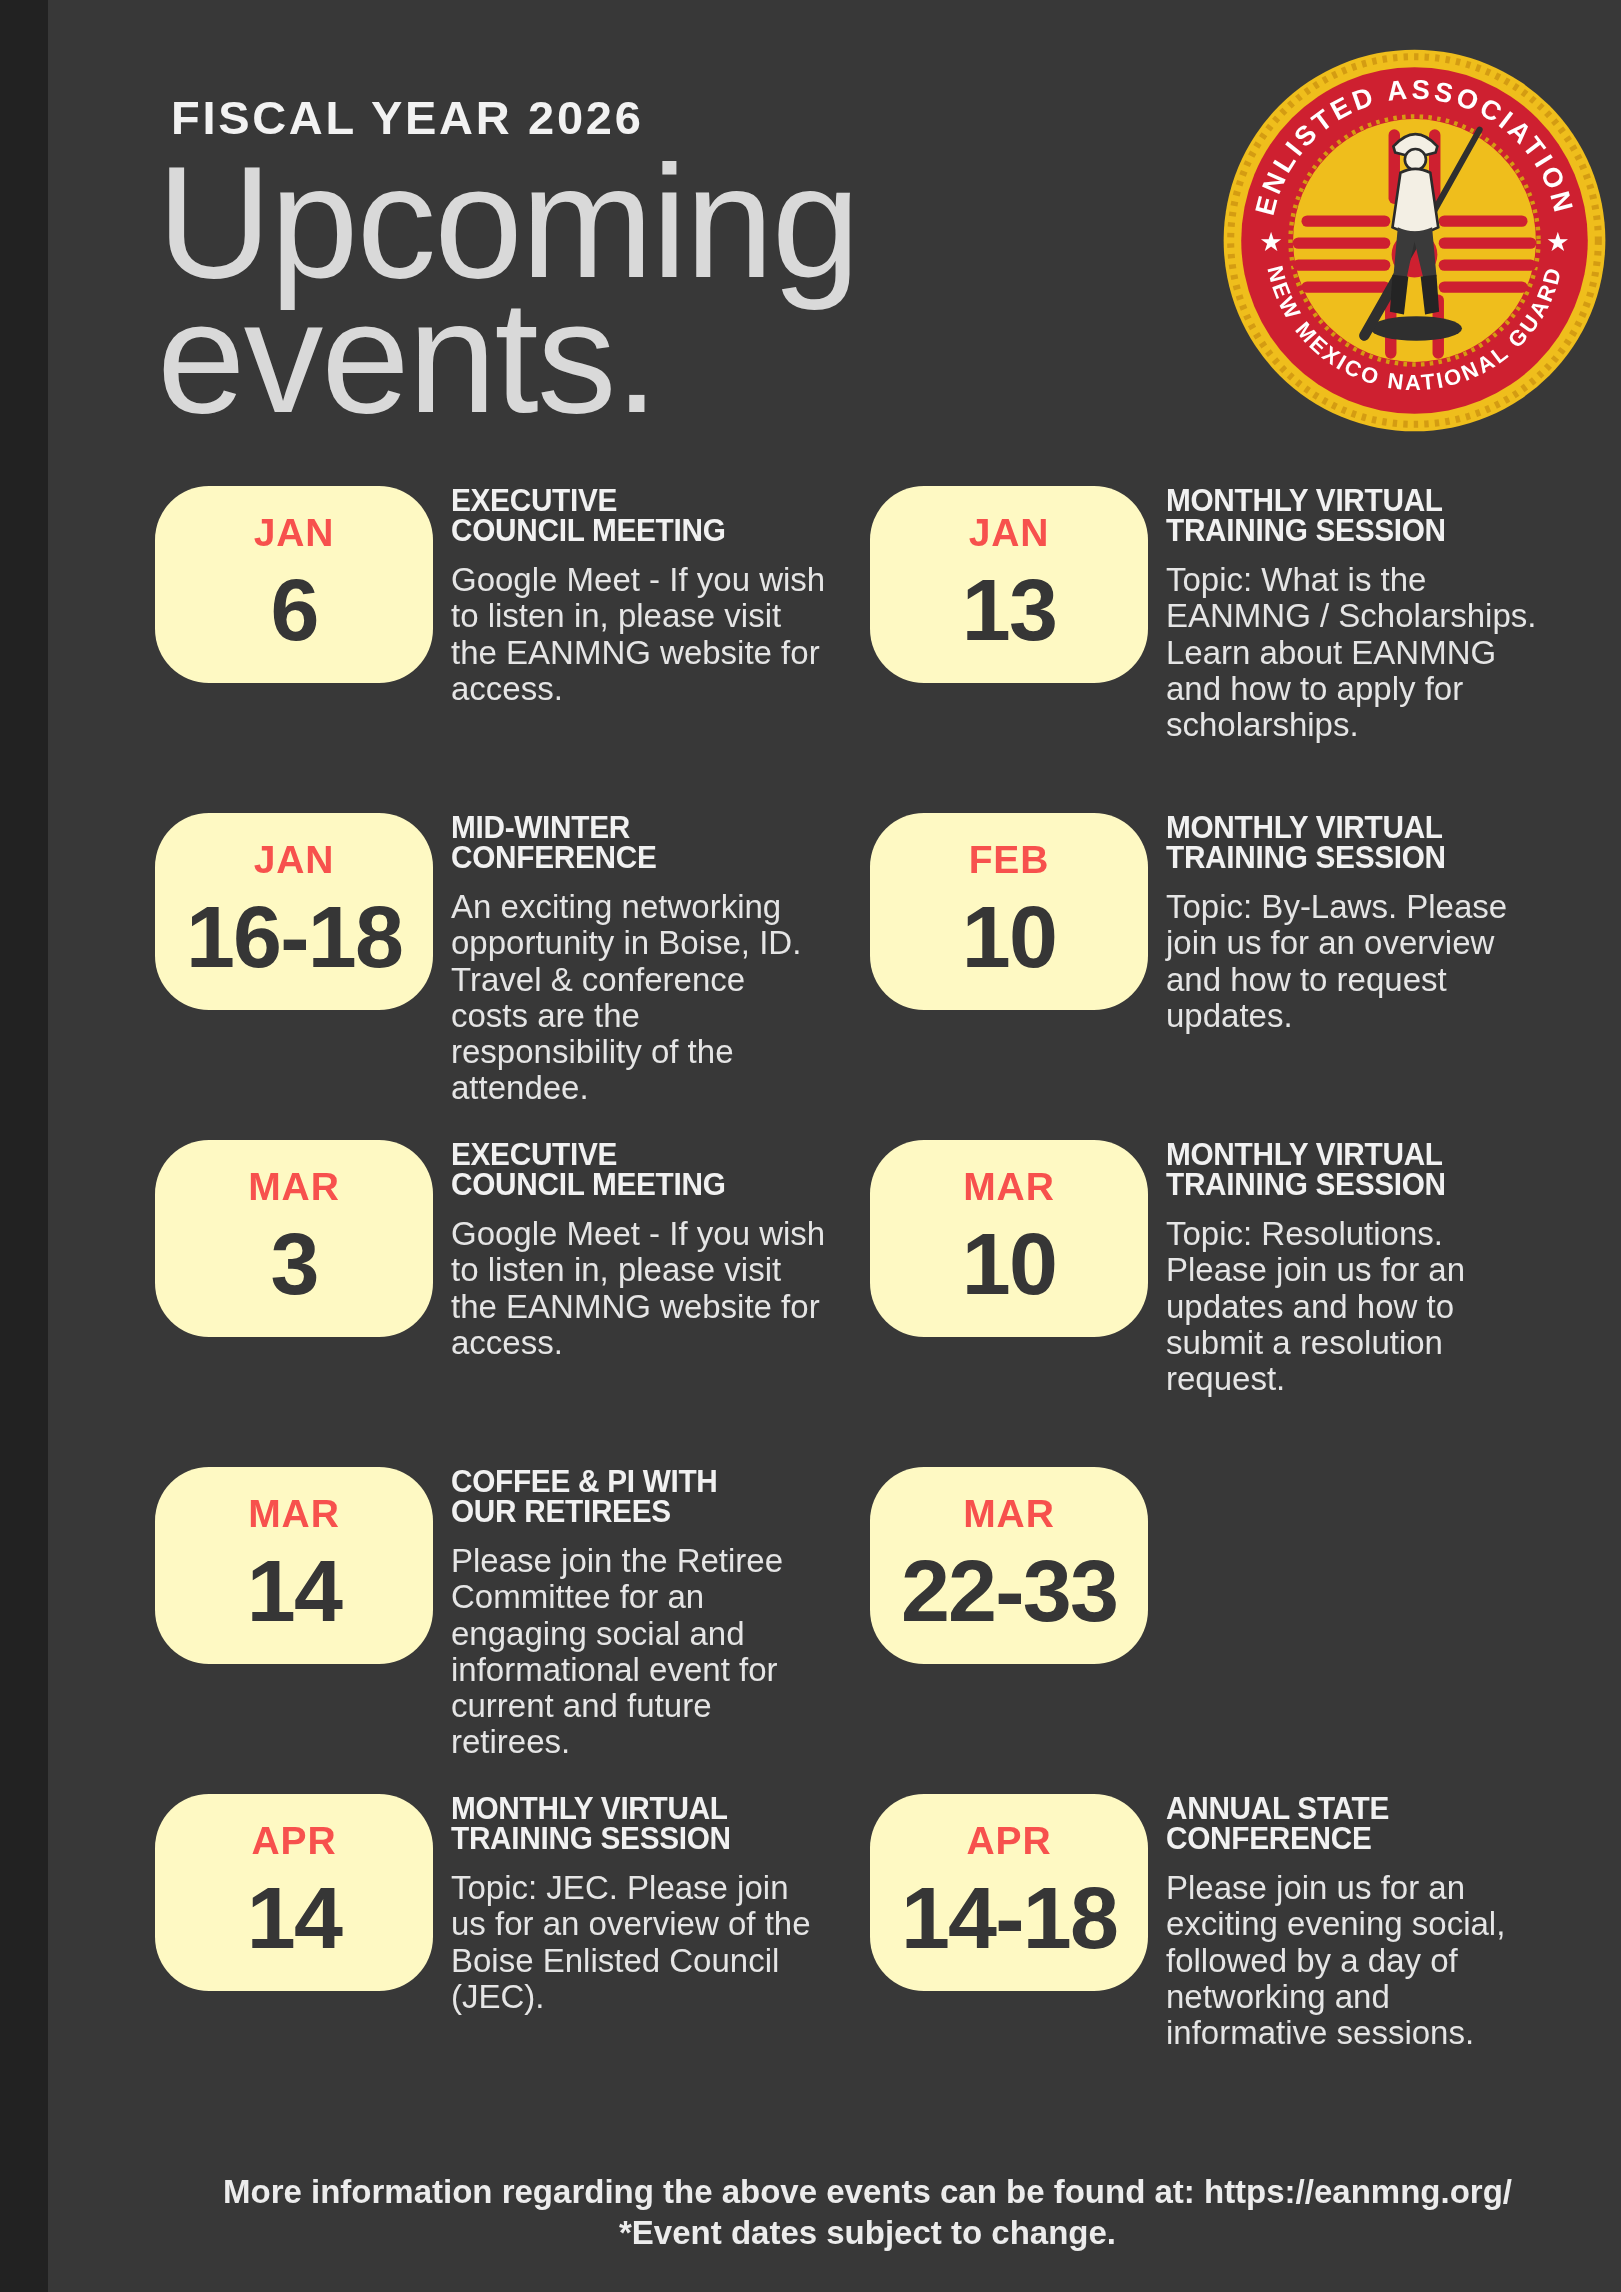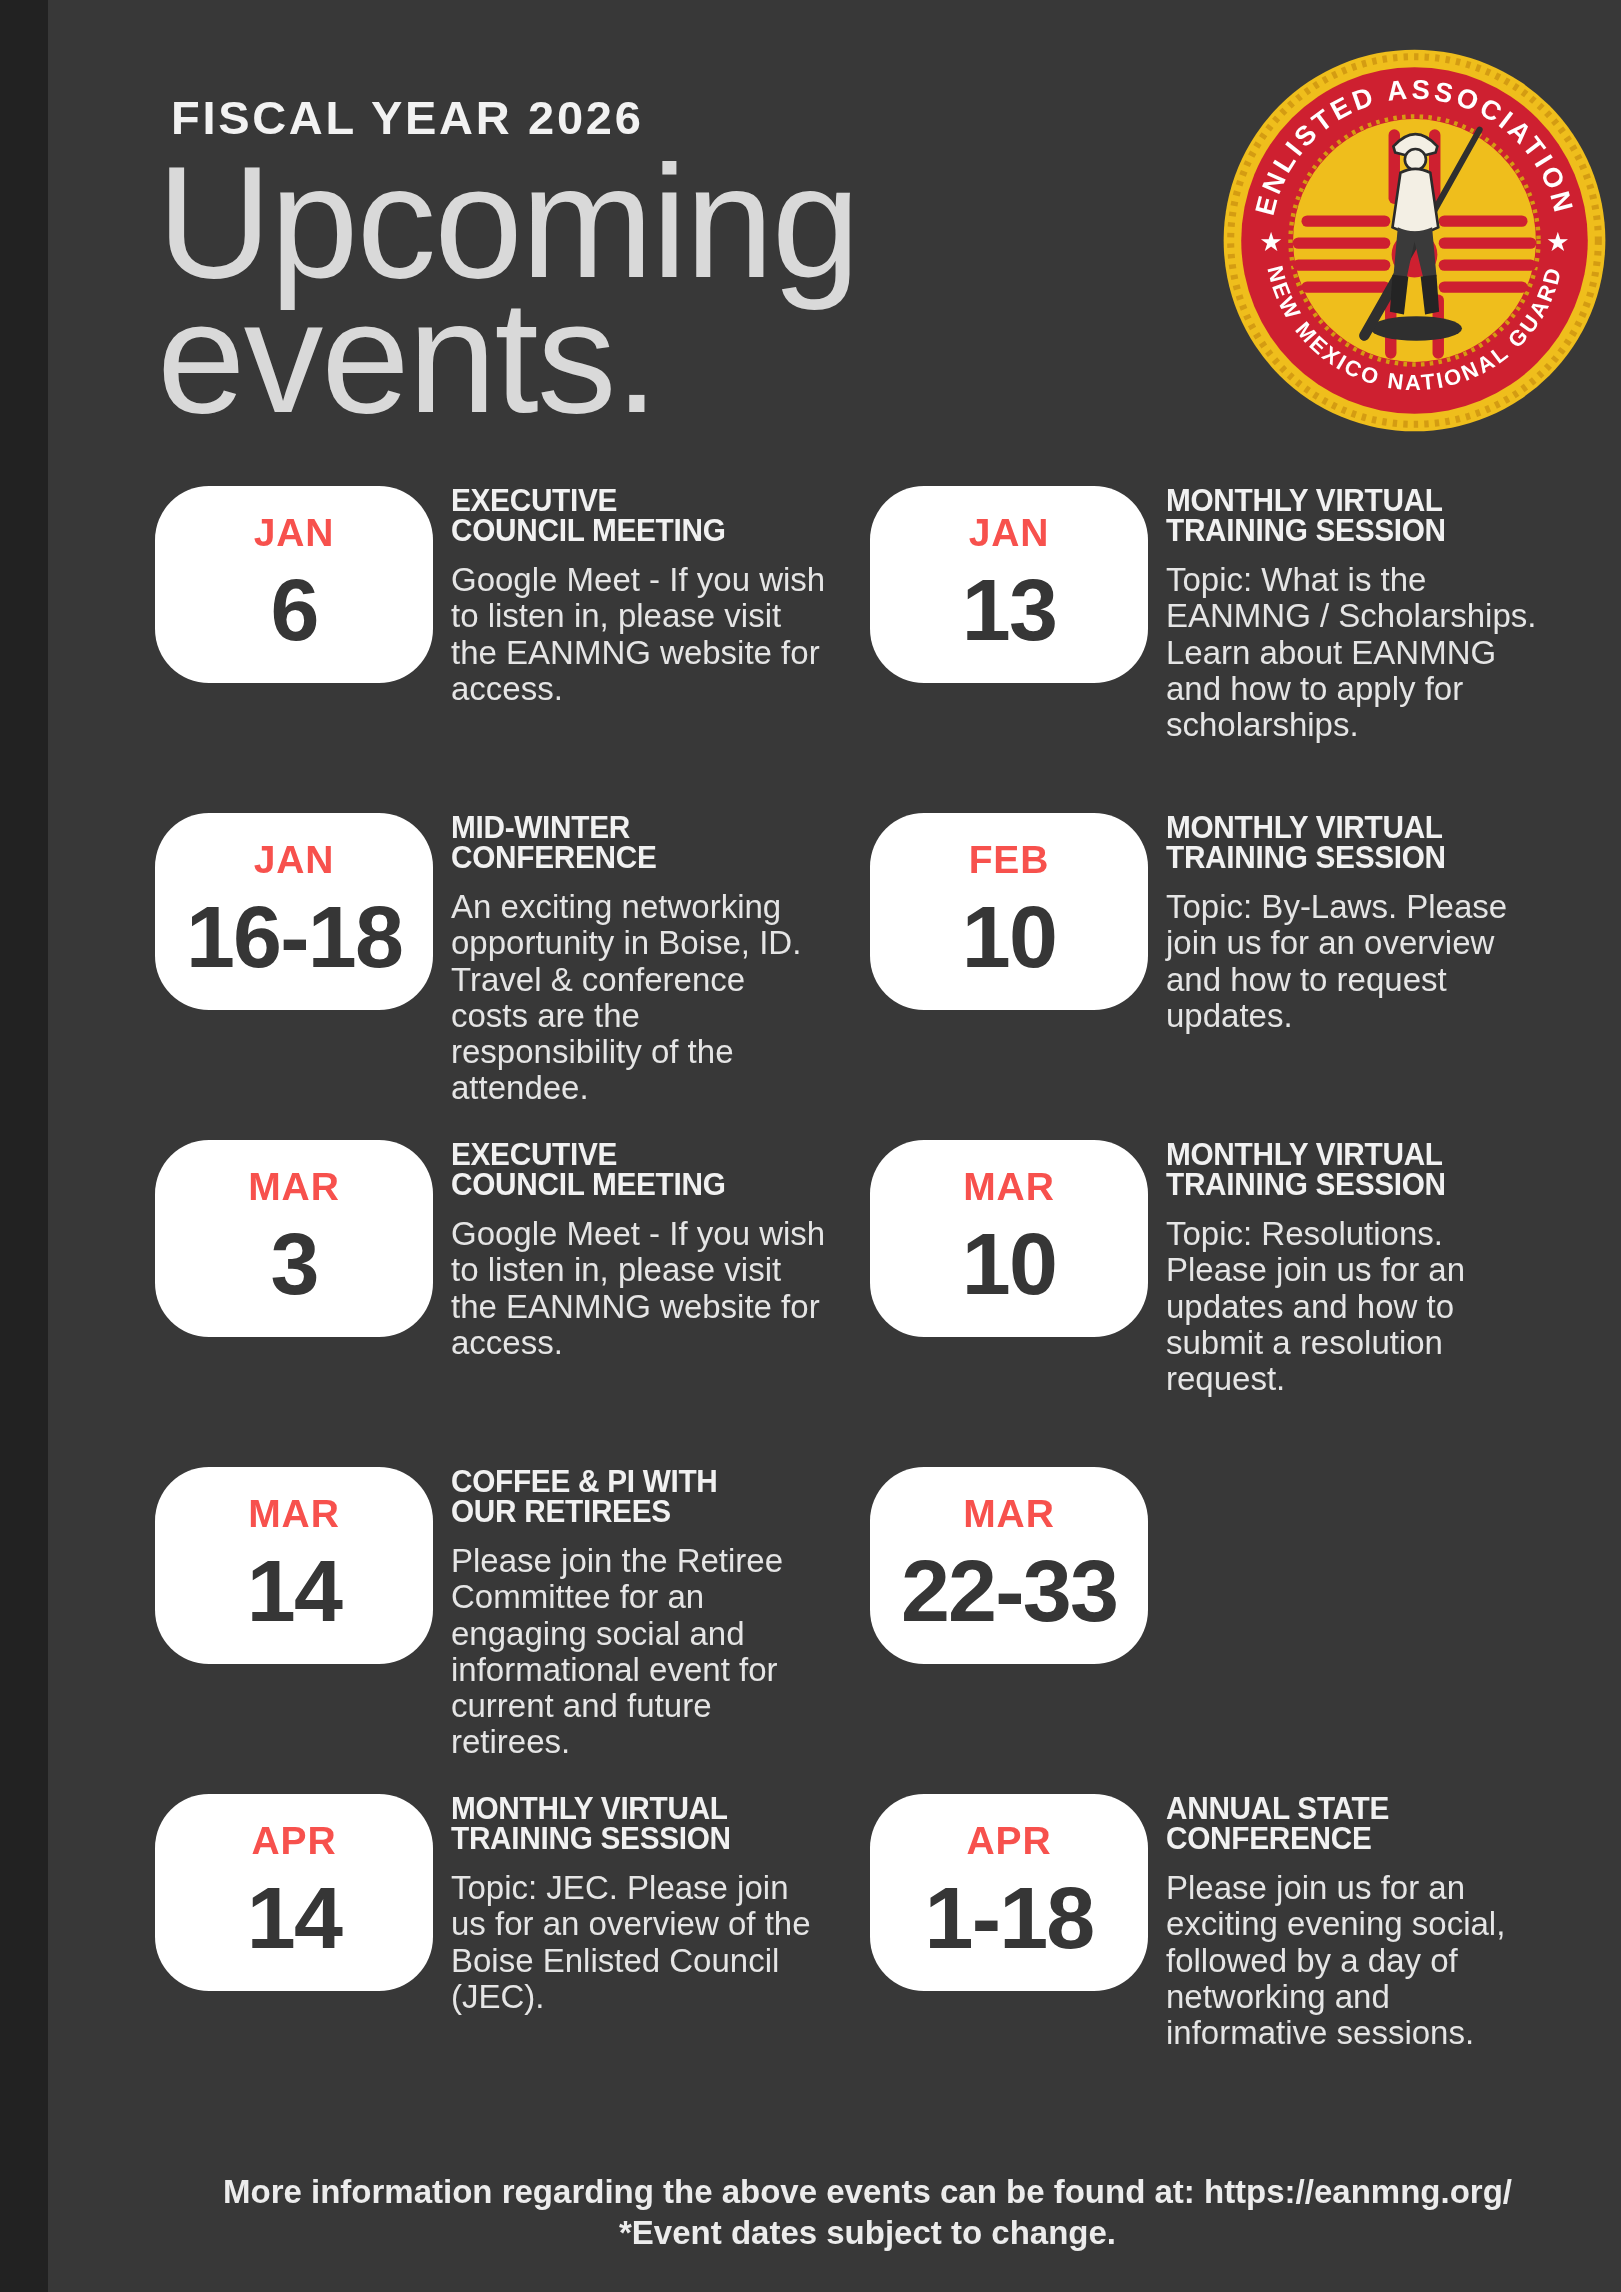"JAN" .date-card { background: #ffffff -> #fef9c3 }
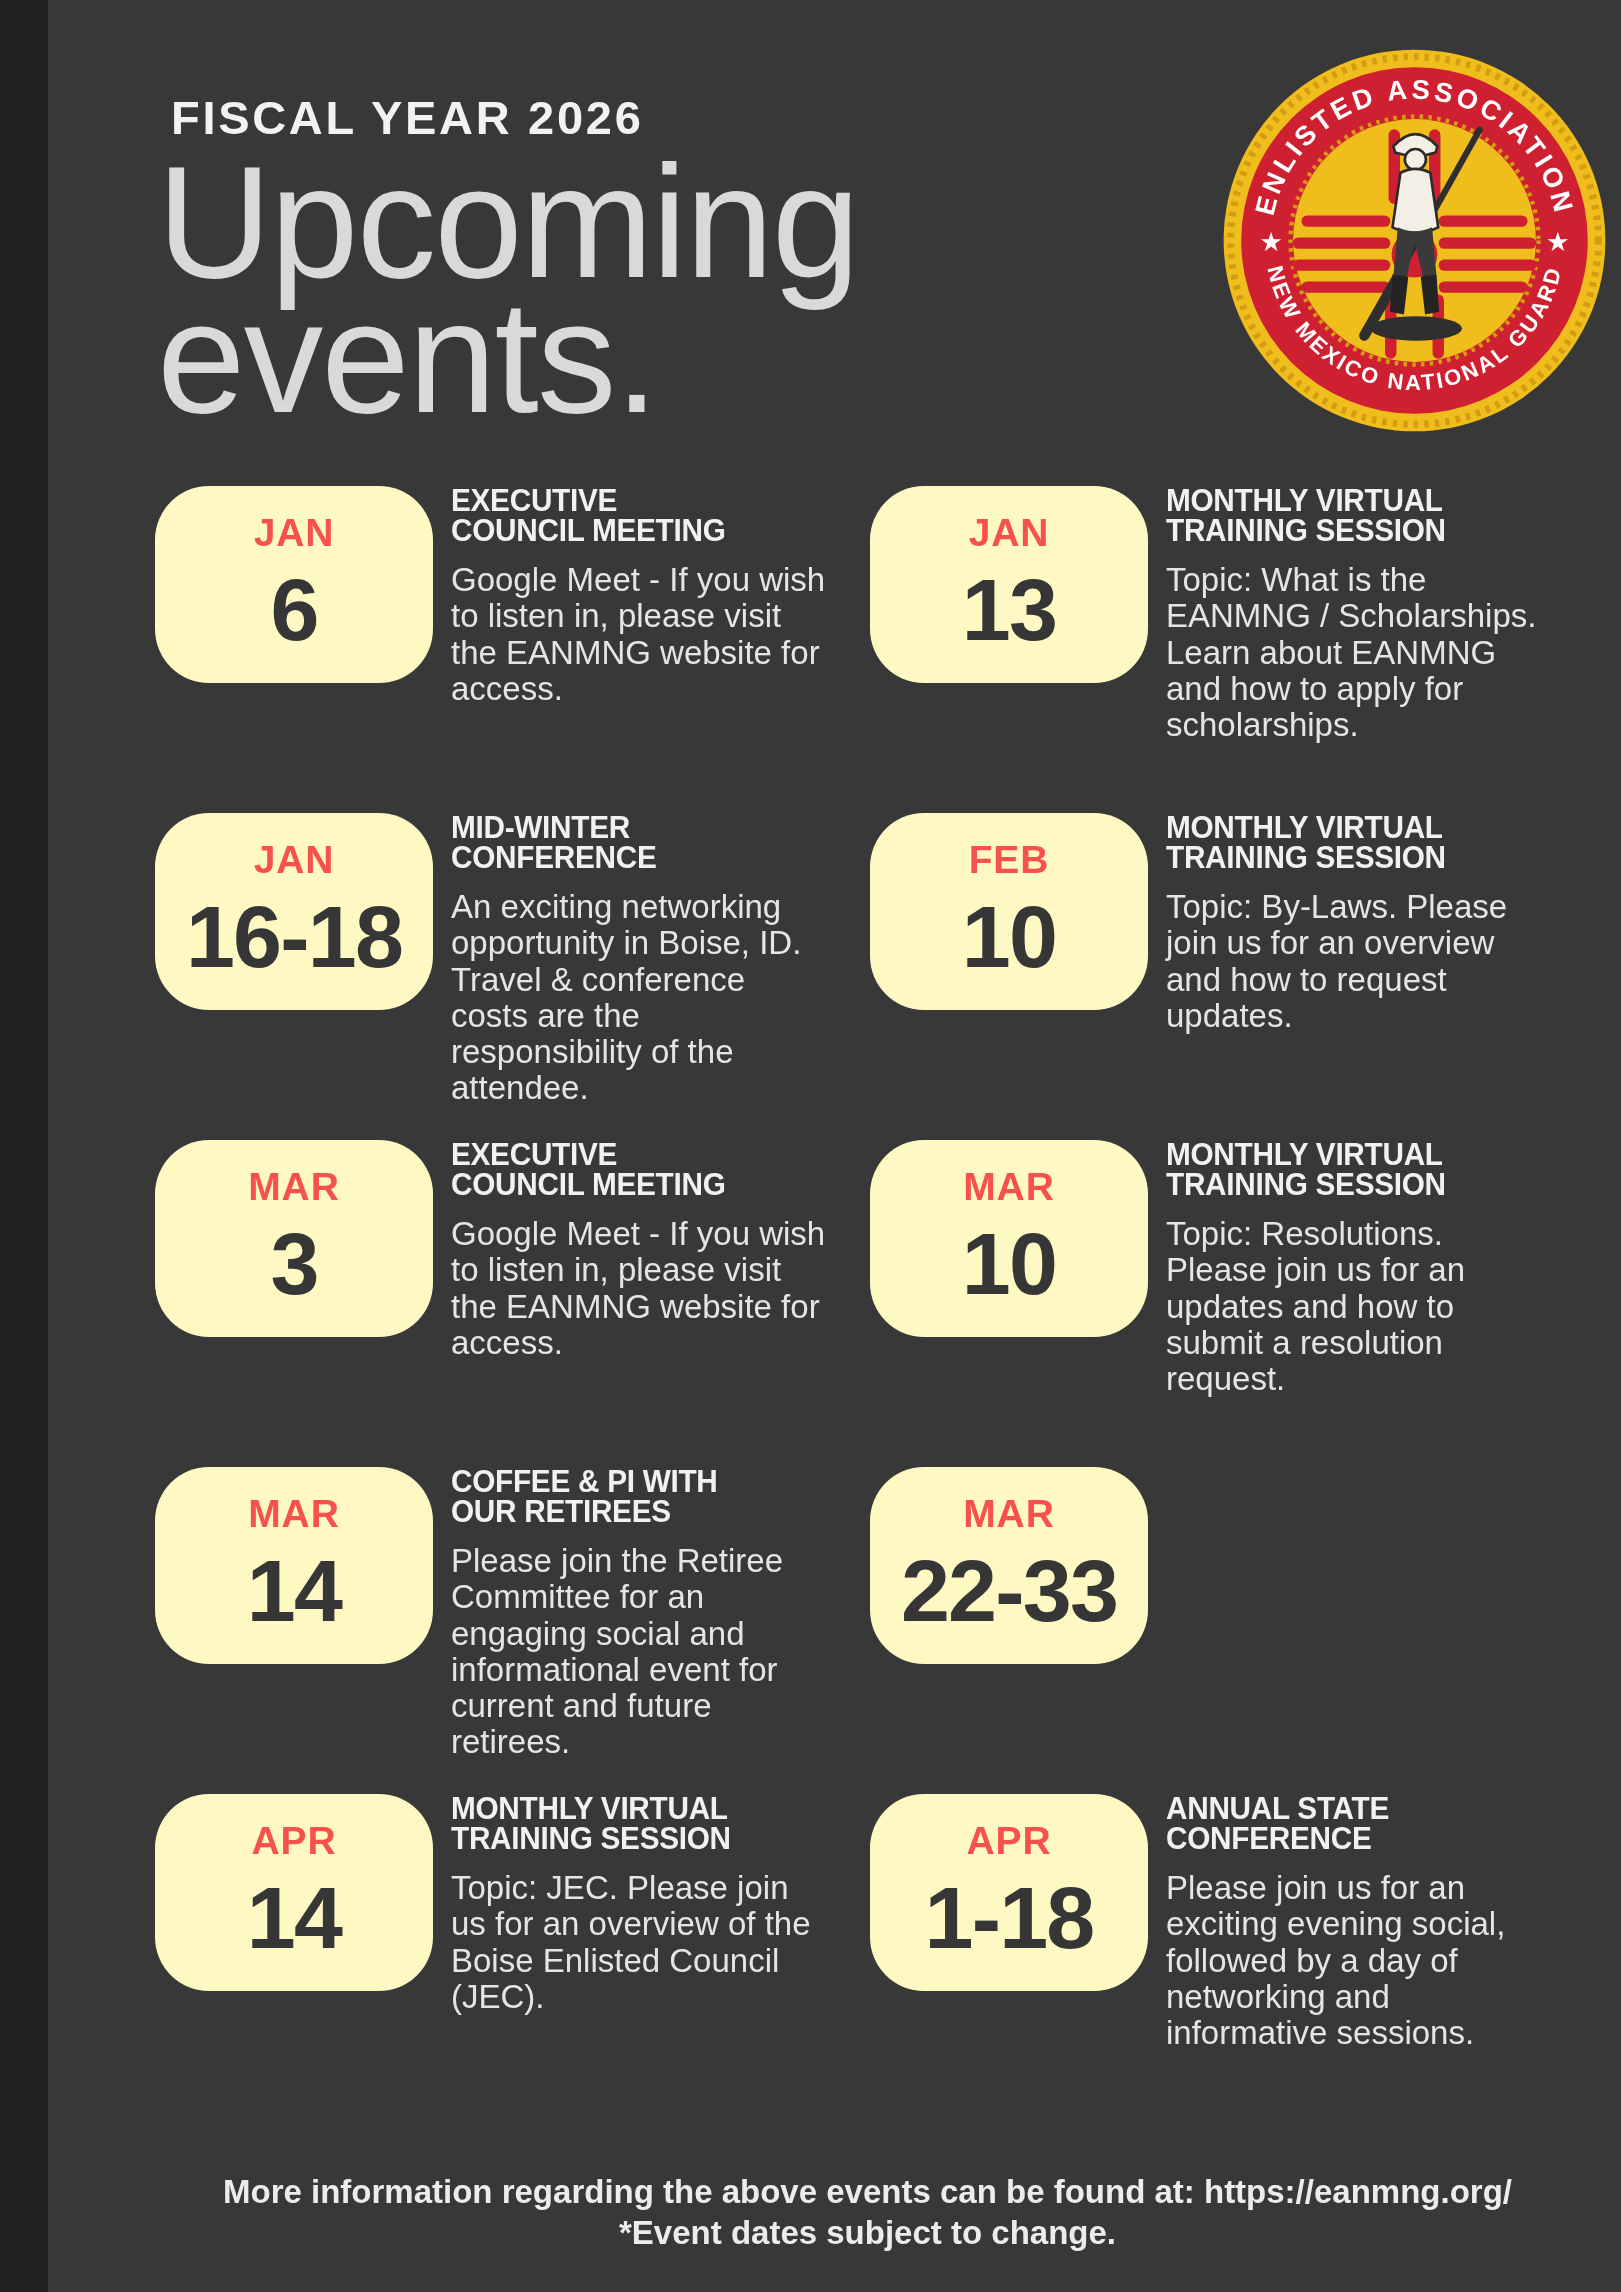"1-18" div.date-day { text: 1-18 -> 14-18 }
